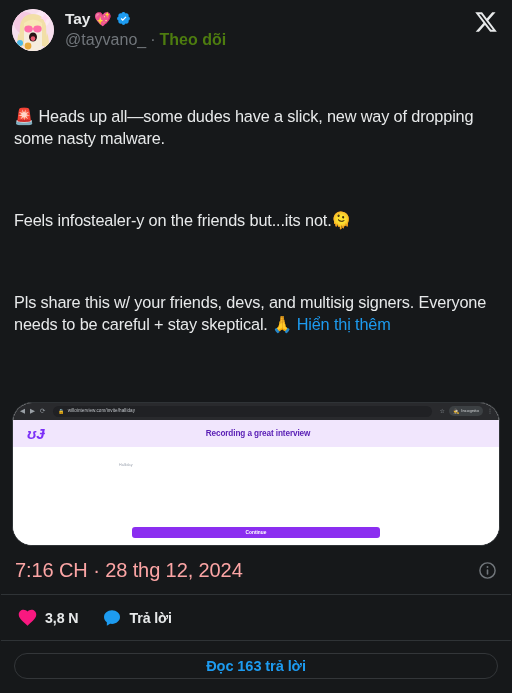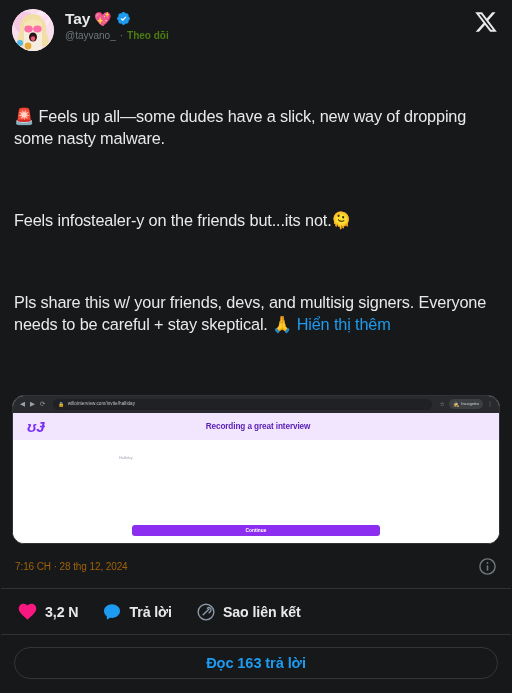"@tayvano_" .row-handle { font-size: 10px -> 16px }
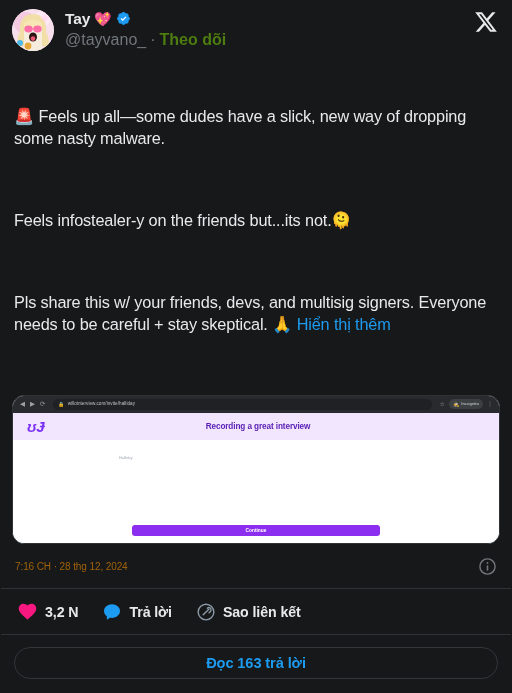"🚨 Feels up all—some dudes" p { text: Feels -> Heads }
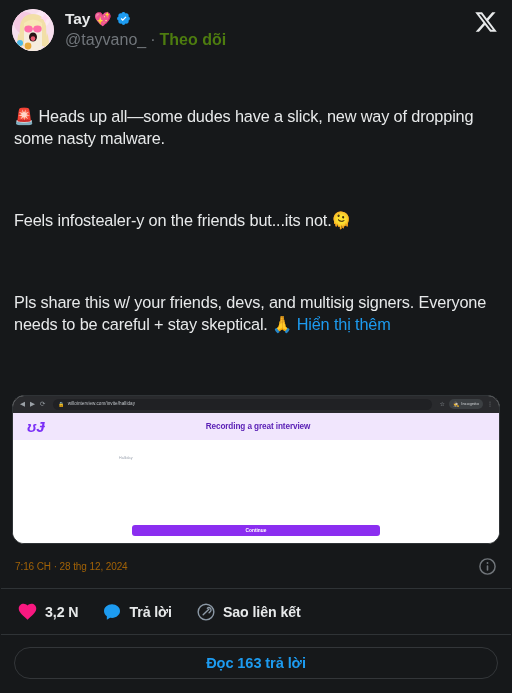"Pls share this w/ your" .tweet-text p:last-child { margin-bottom: 4px -> 11px }
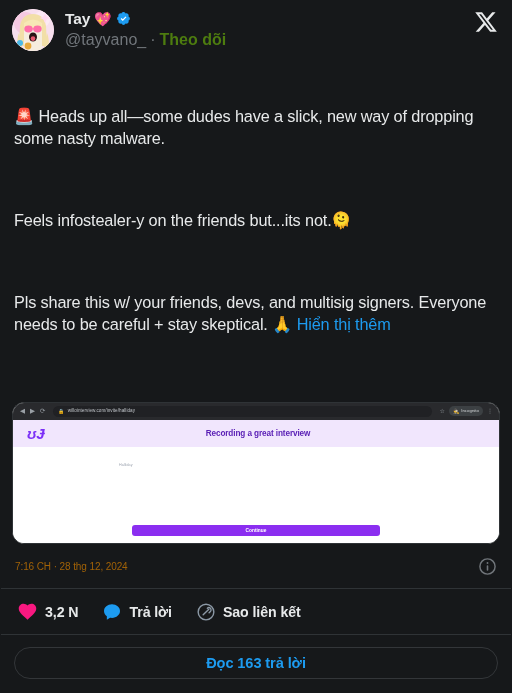"ʊɈ" .media-wrap { border-radius: 12px -> 20px }
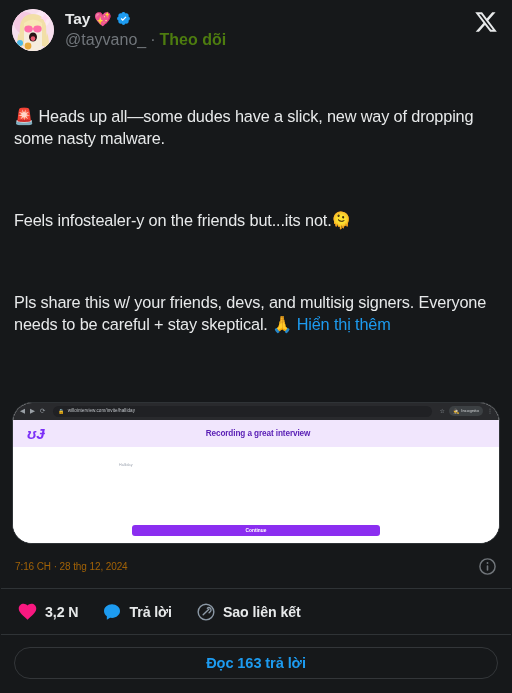"7:16 CH · 28 thg" .ts-text { color: #a16207 -> #fca5a5; font-size: 10px -> 20px }
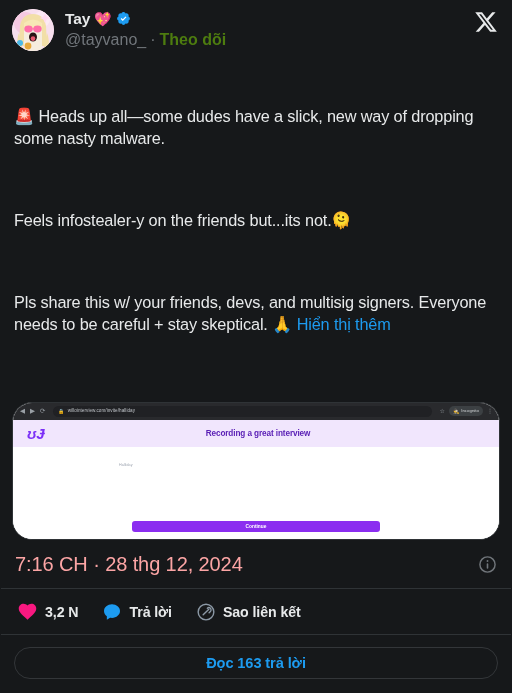"3,2 N" span.action-lbl { text: 3,2 -> 3,8 }
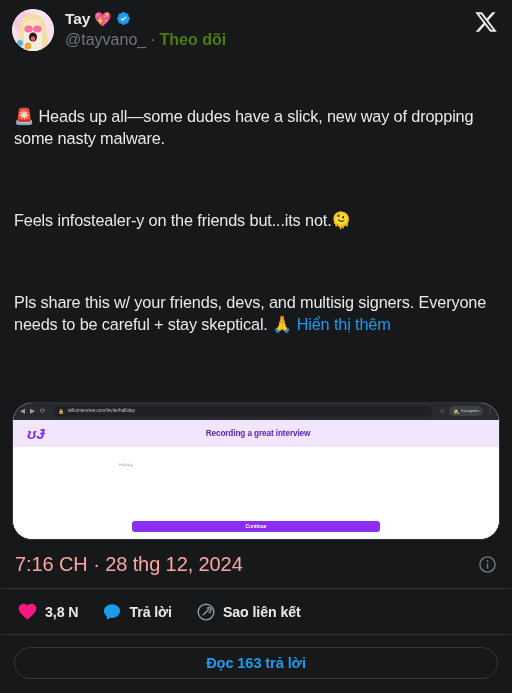"Sao liên kết" div.action { html: <div> <span> <svg> <circle></circle> <path></path> <path></path> </svg> </span> <span>Sao liên kết</span> </div> -> none }
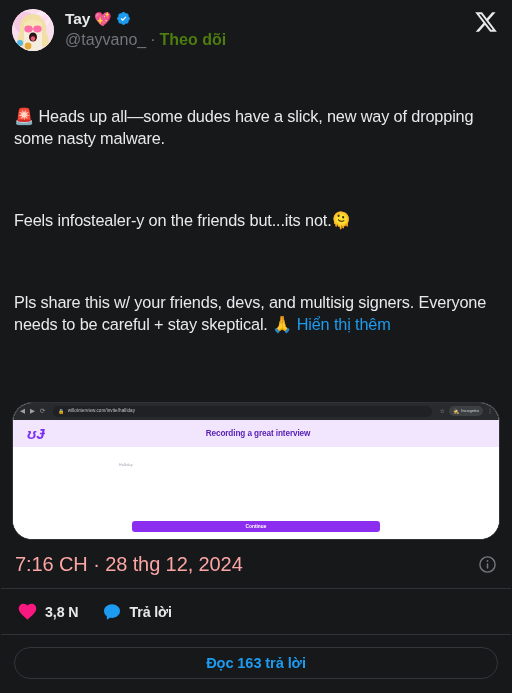"Đọc 163 trả lời" .cta-btn { height: 32px -> 26px }
